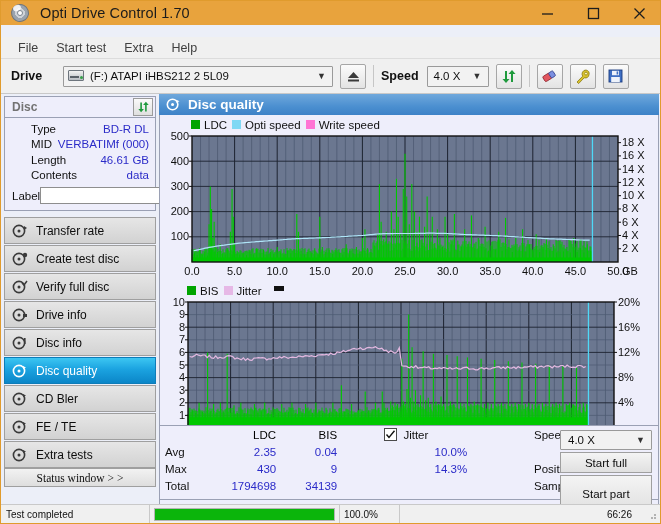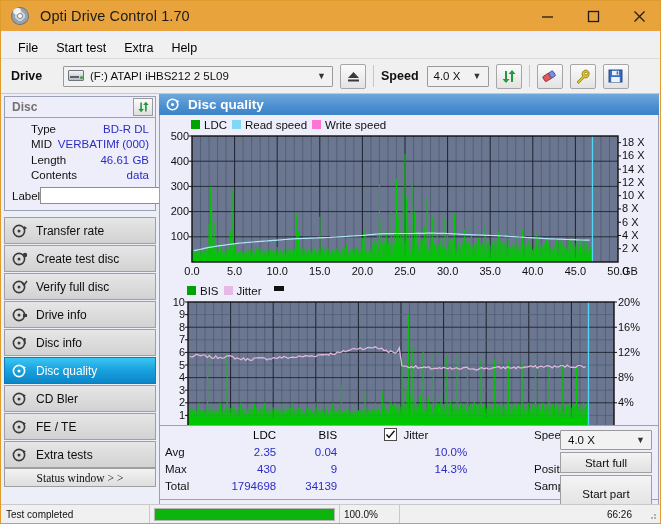"Opti Drive Control 1.70" .titlebar { height: 30px -> 24px }
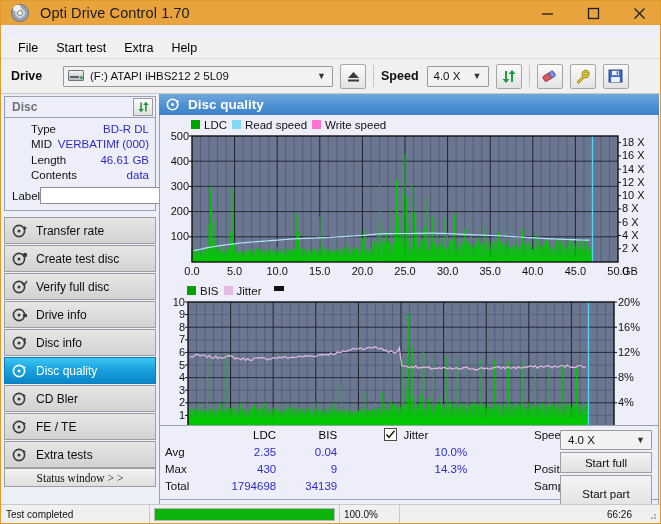"File" .menuitem { color: #000000 -> #404040 }
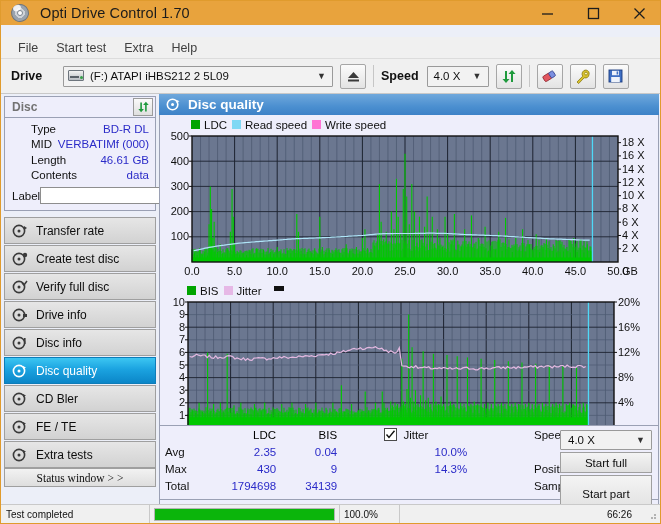"Read speed" span { text: Read -> Opti }
